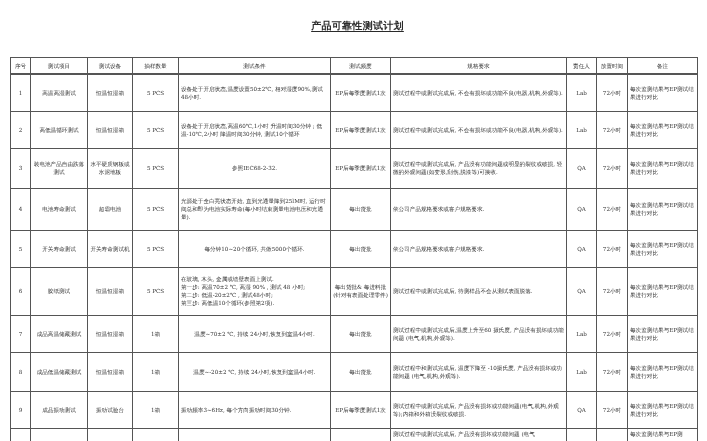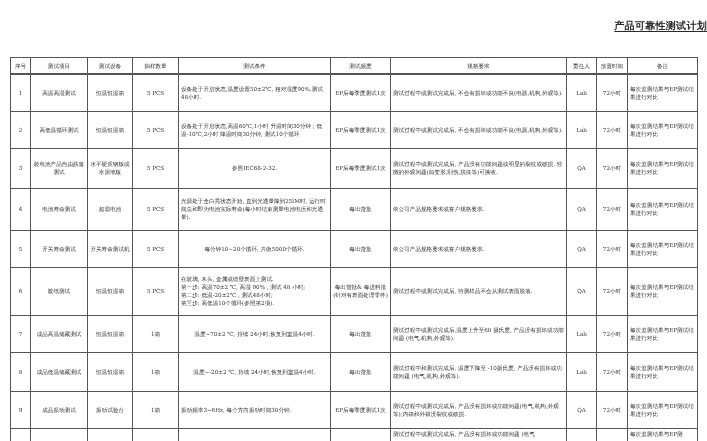"产品可靠性测试计划" .title { text-align: right -> center }
